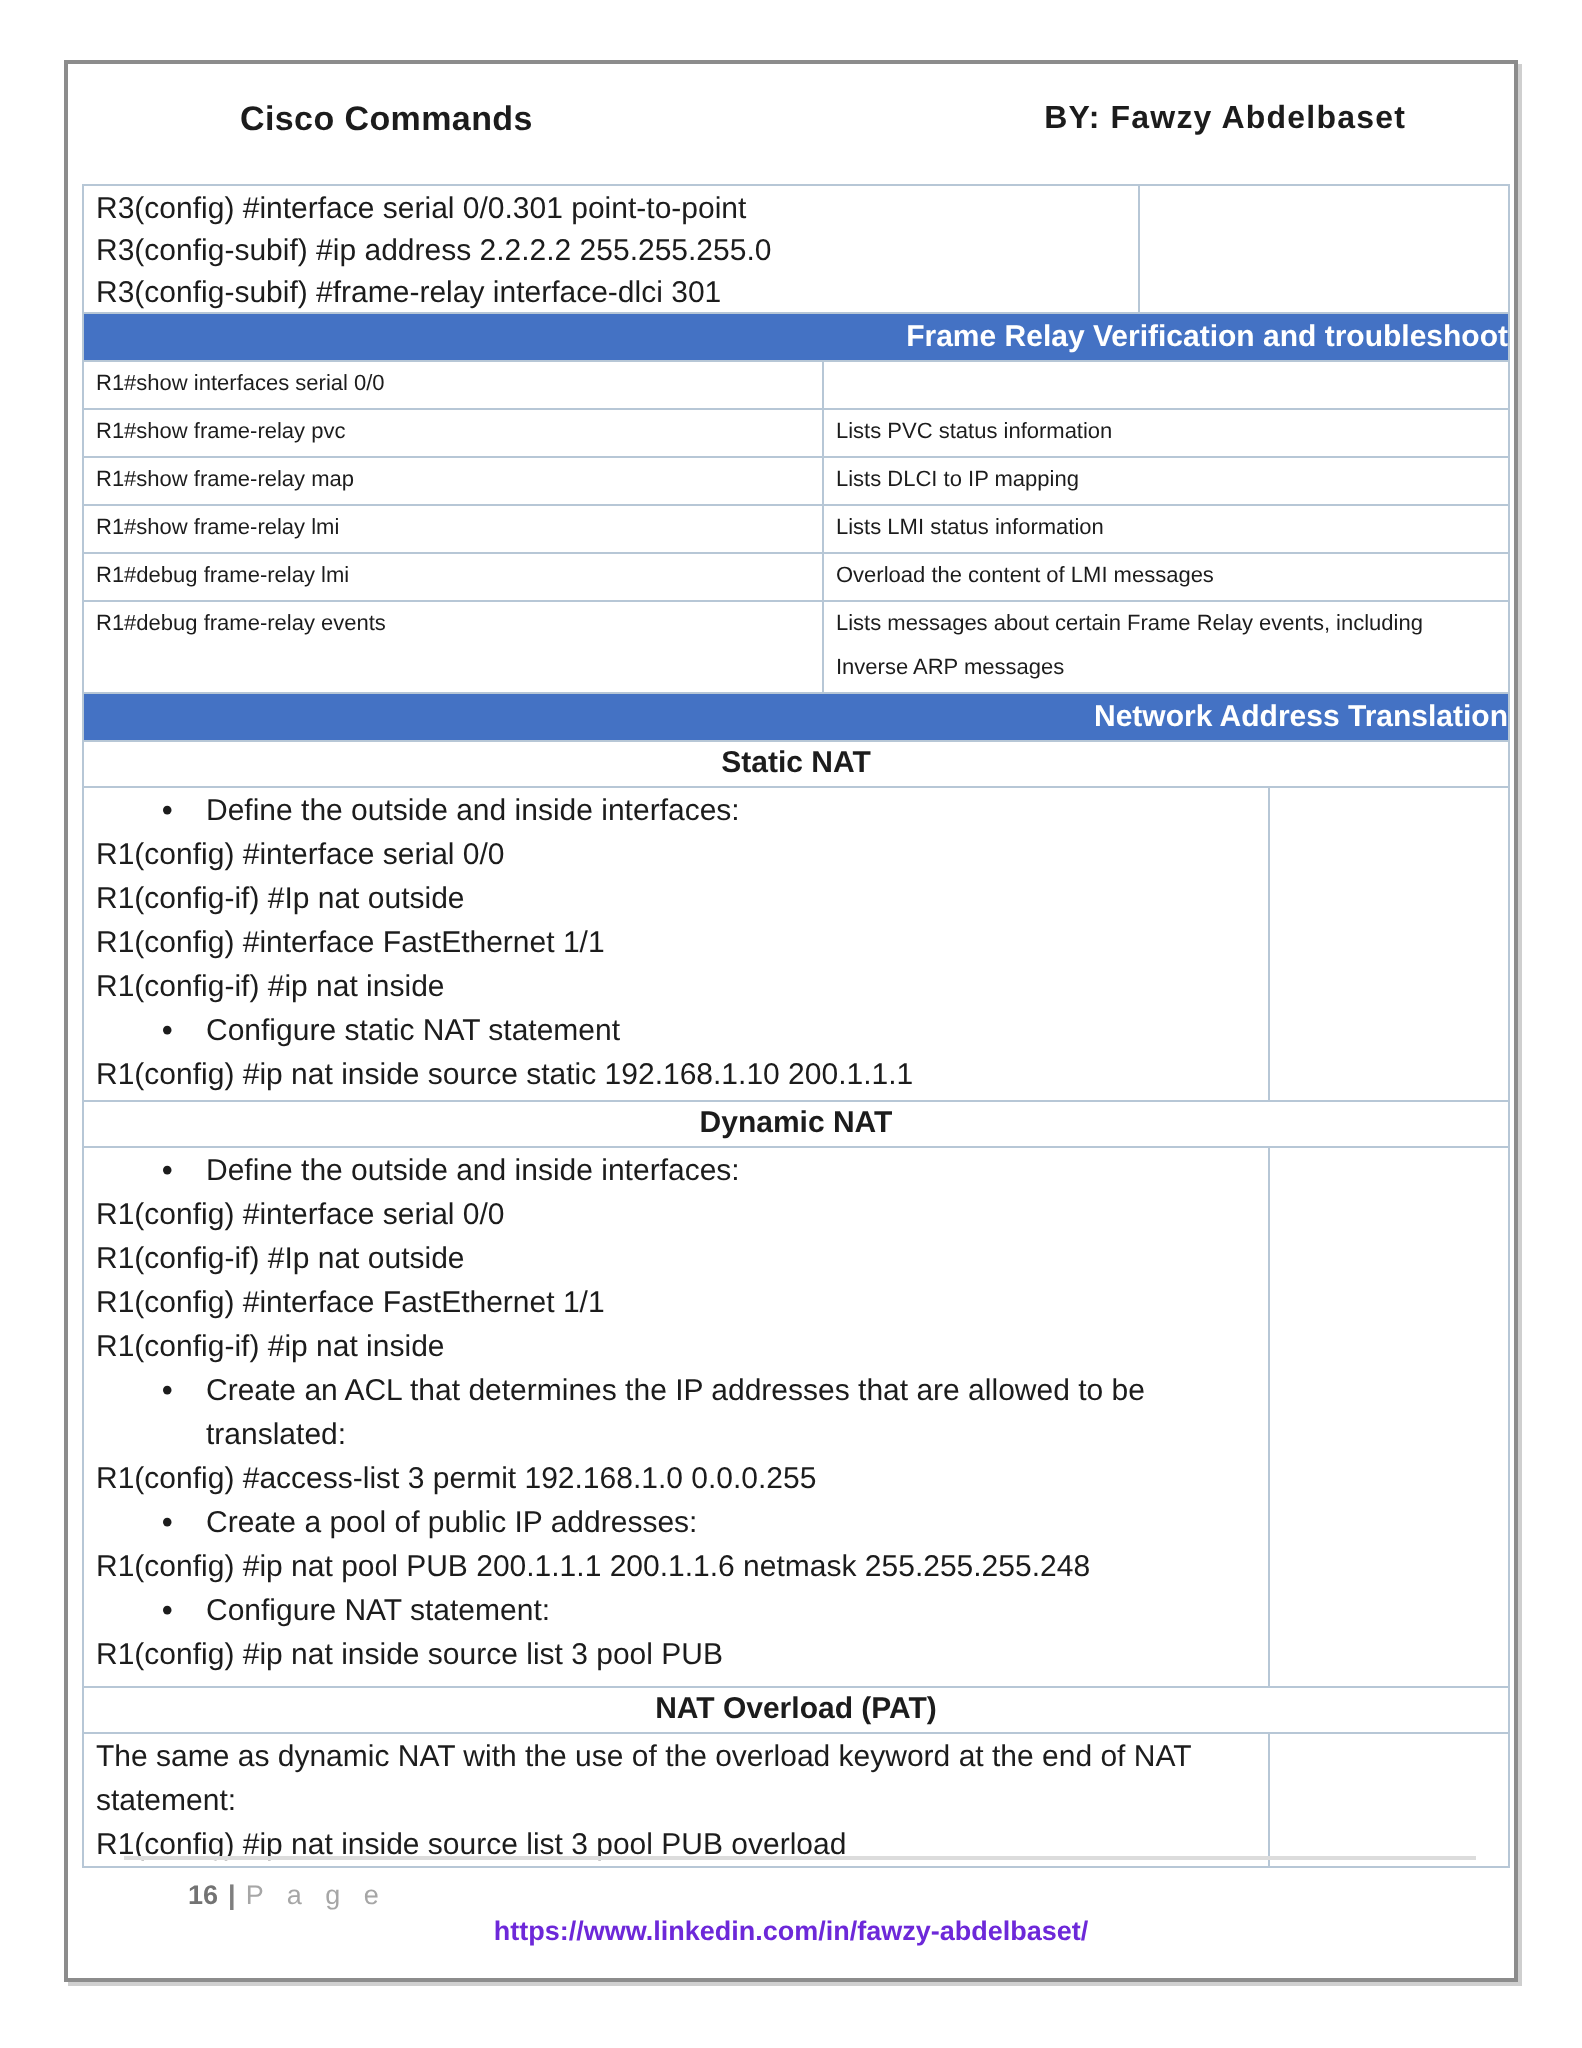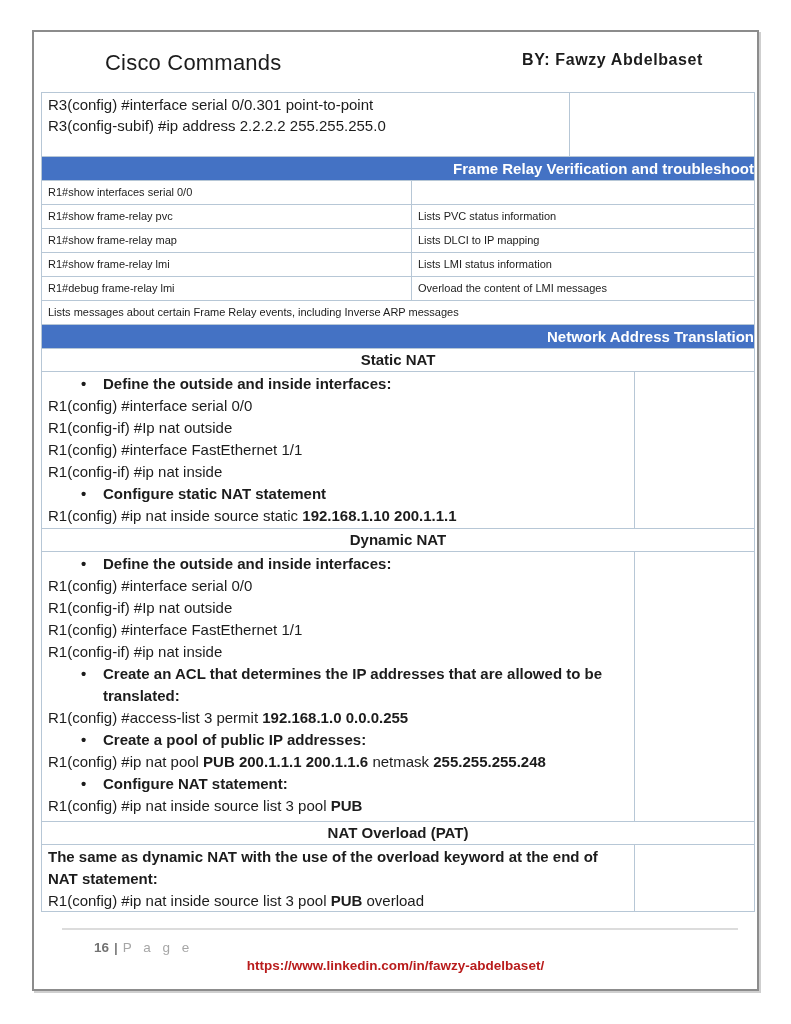"Cisco Commands" .title { font-size: 22px -> 17px; font-weight: 400 -> 700; left: 71px -> 86px }
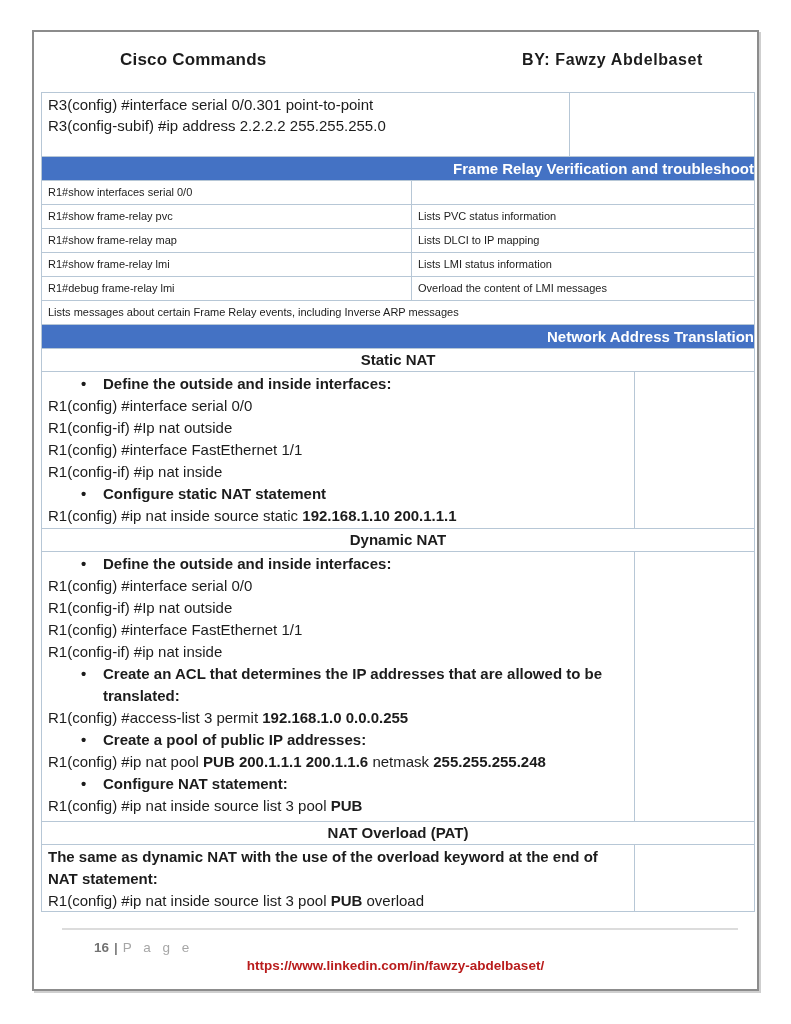"R3(config-subif) #frame-relay" div.line { html: none -> <div><span>R3(config-subif) #frame-relay interface-dlci 301</span></div> }
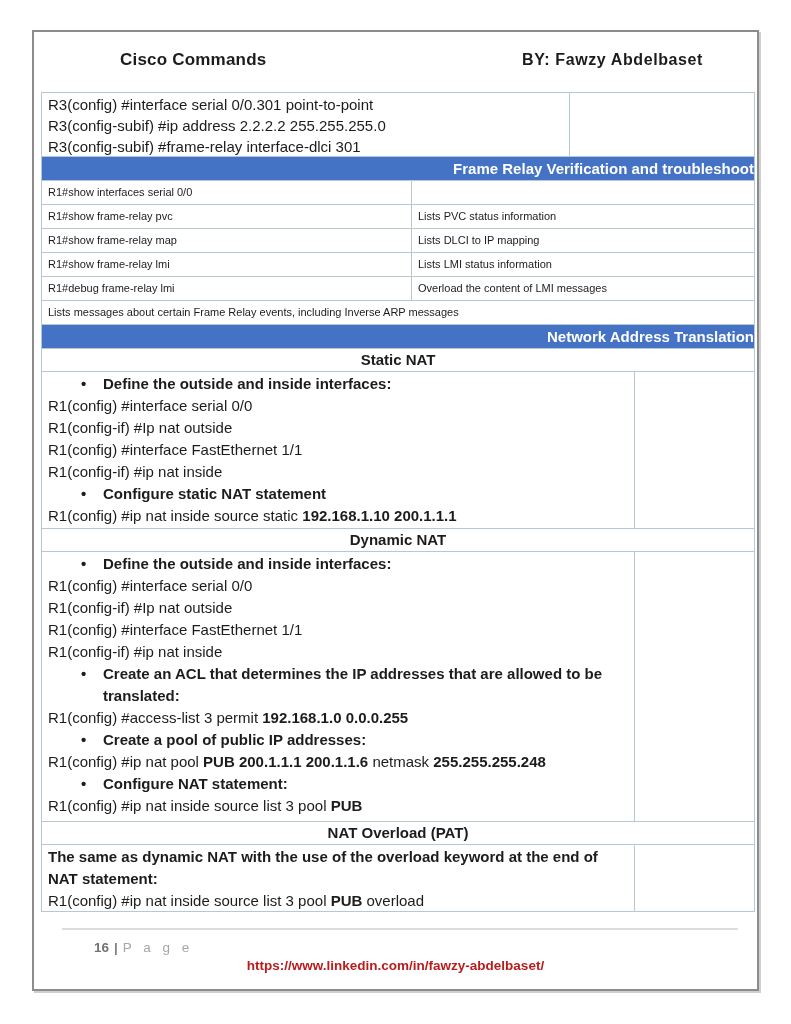"R1#debug frame-relay events" div.vcell { html: none -> <div>R1#debug frame-relay events</div> }
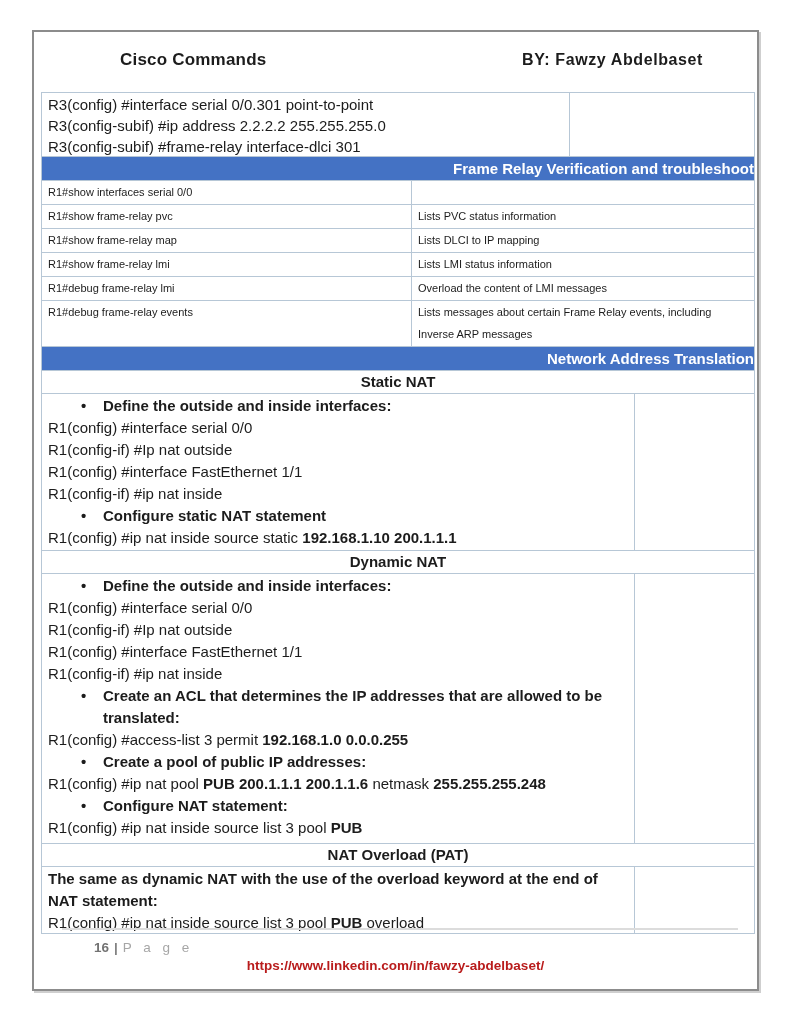"Define the outside and inside" .line .b { font-weight: 700 -> 400 }
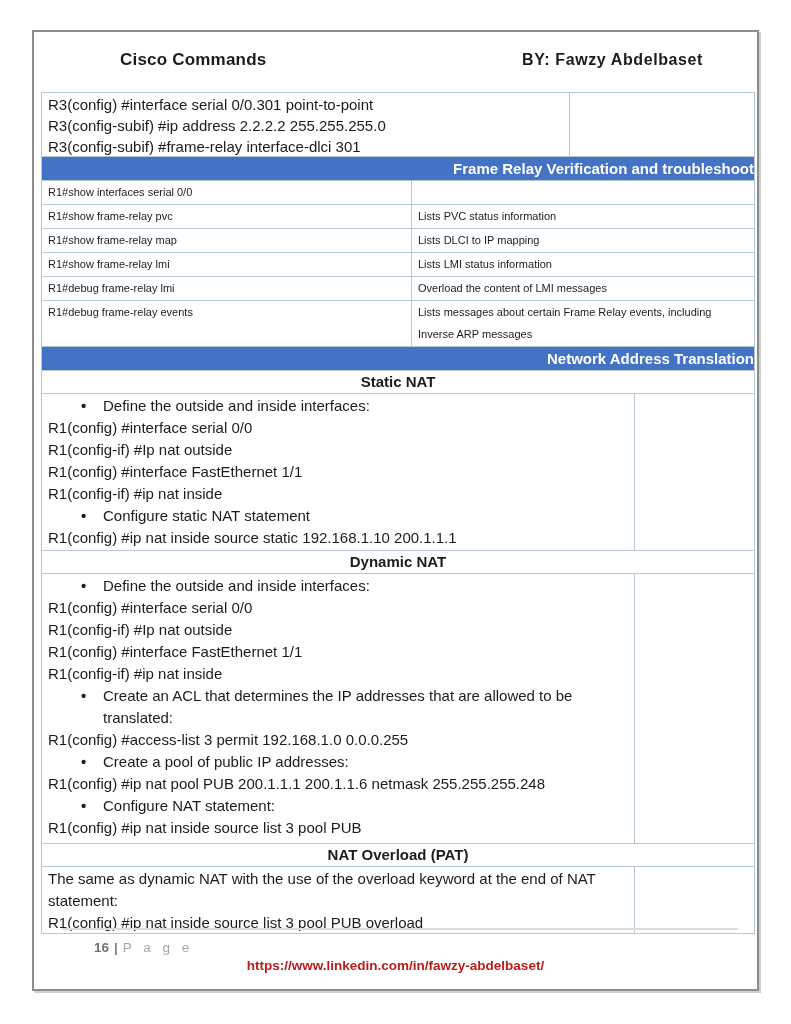"https://www.linkedin.com/in/fawzy-abdelb" .link { color: #b91c1c -> #6d28d9 }
